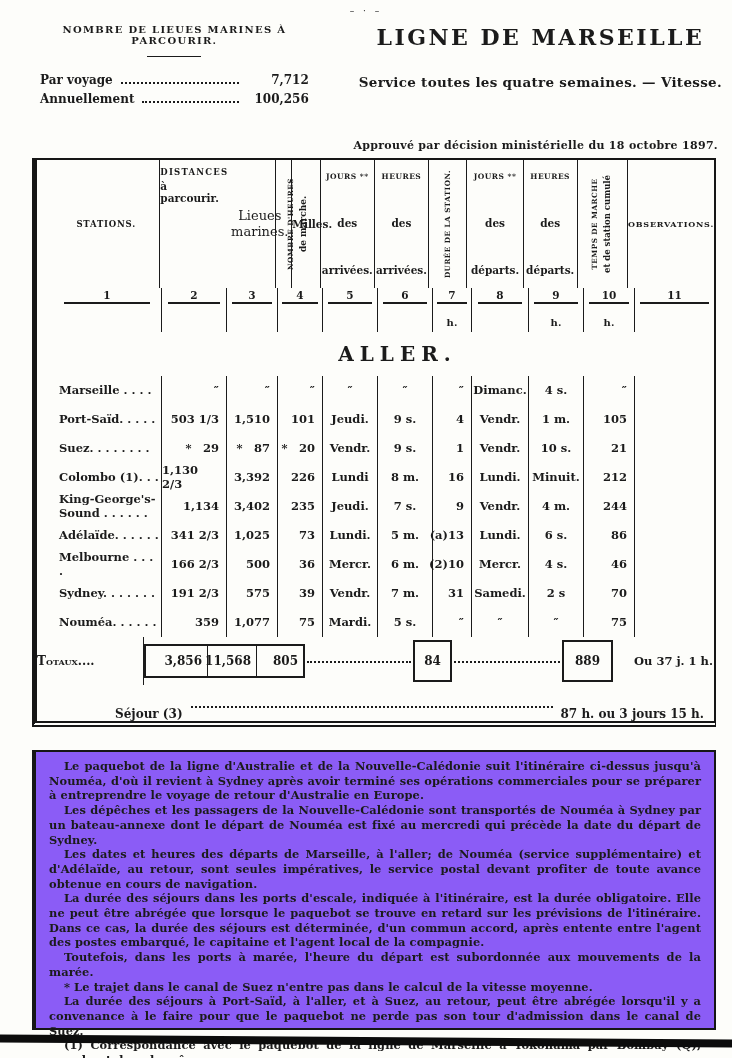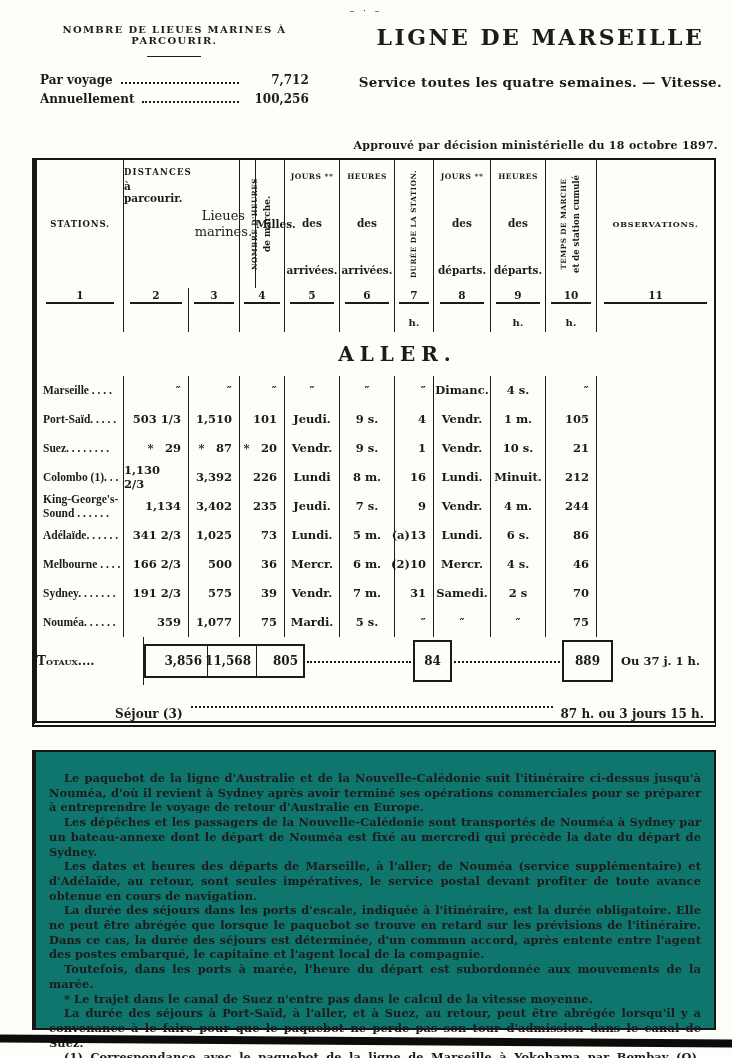"STATIONS." .c1 { margin-left: none -> 16px; width: 87px -> 109px }
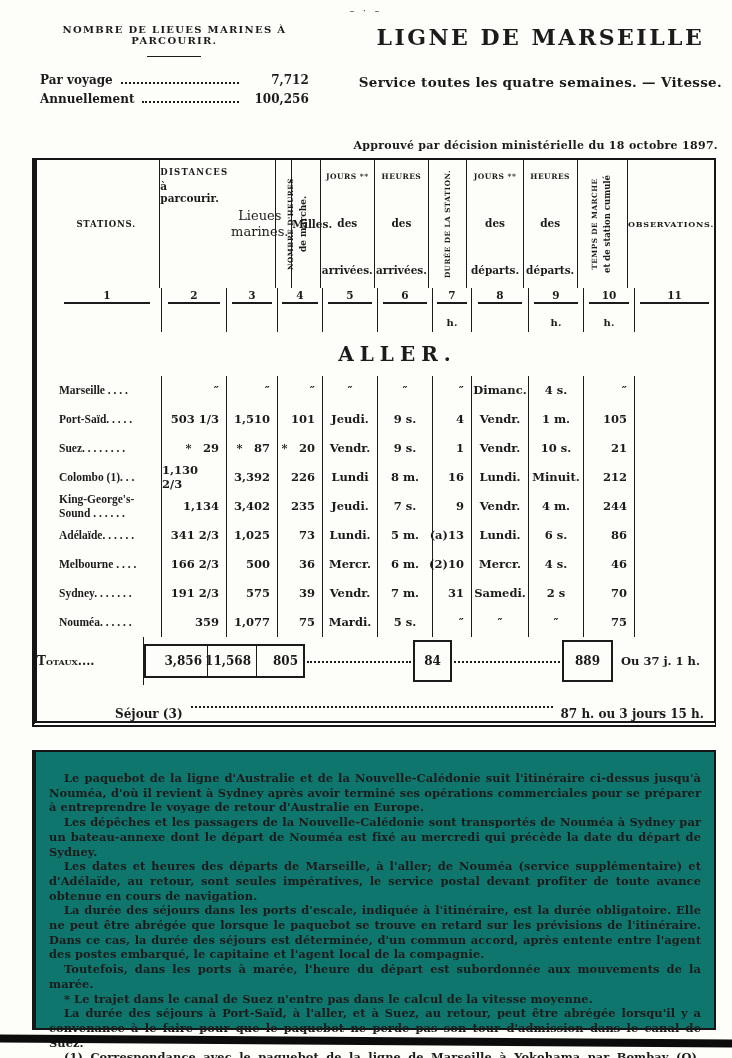"Marseille . . . ." .a-l { font-family: Liberation Serif, serif -> none }
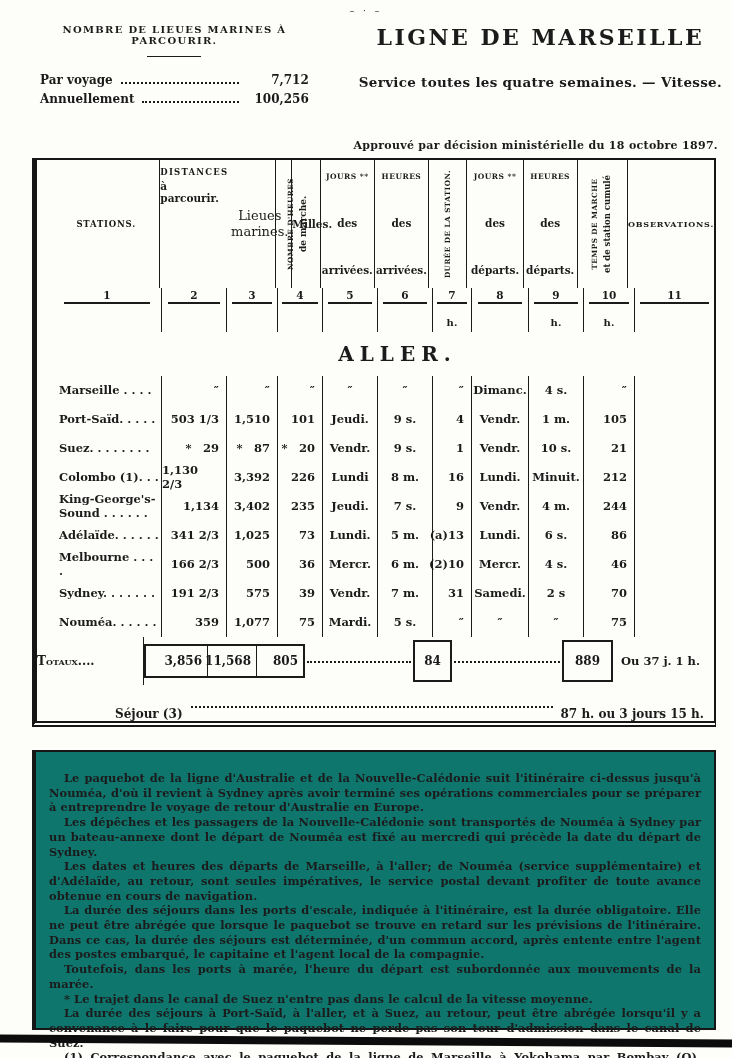"Ou 37 j. 1 h." .tobs { margin-left: none -> 13px }
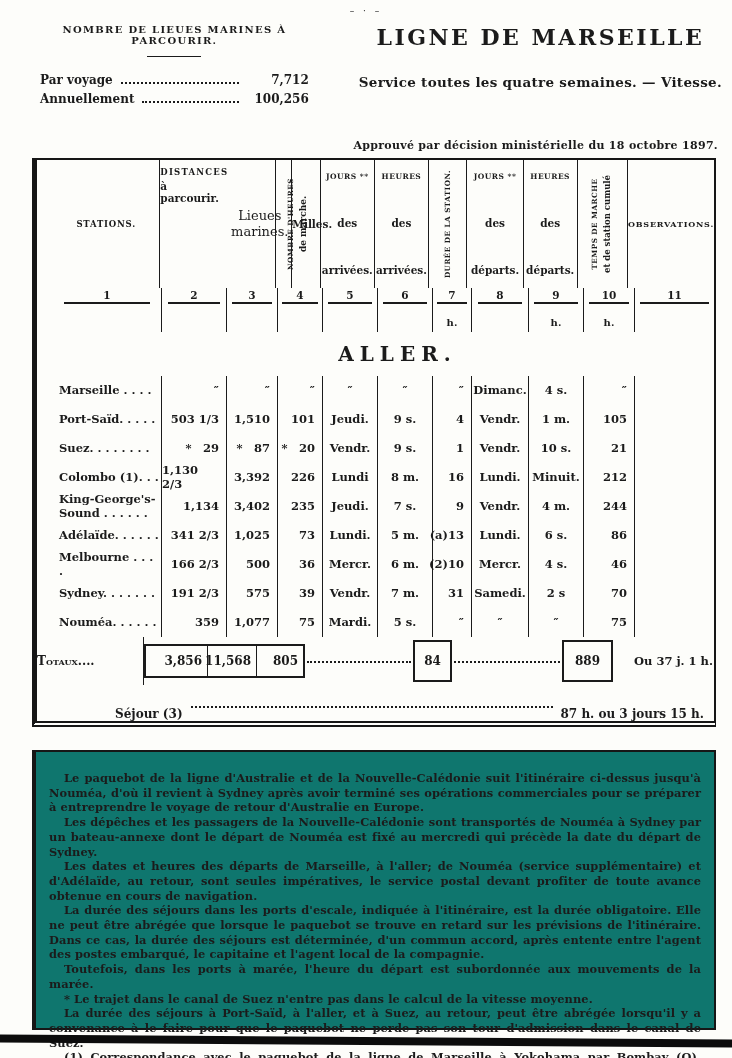"Le paquebot de la ligne" .notes-box { background: #0f766e -> #8b5cf6; padding: 19px 13px -> 7px 13px }
